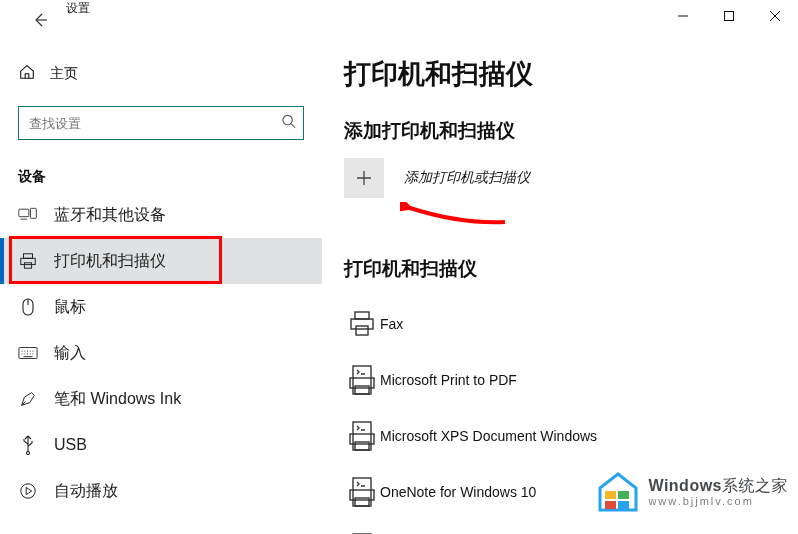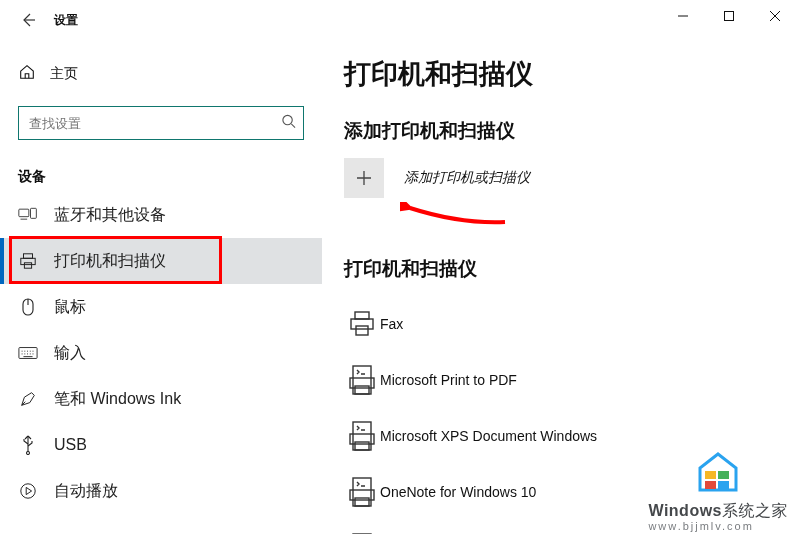"设置" .titlebar { align-items: center -> flex-start; font-weight: bold -> none; padding-left: 8px -> 20px }
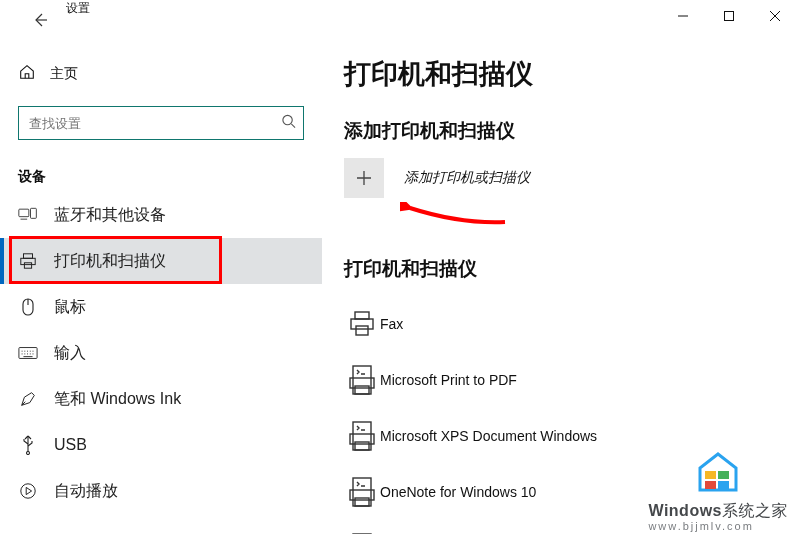"Windows系统之家" .watermark { bottom: 2px -> 20px; flex-direction: column -> none }
